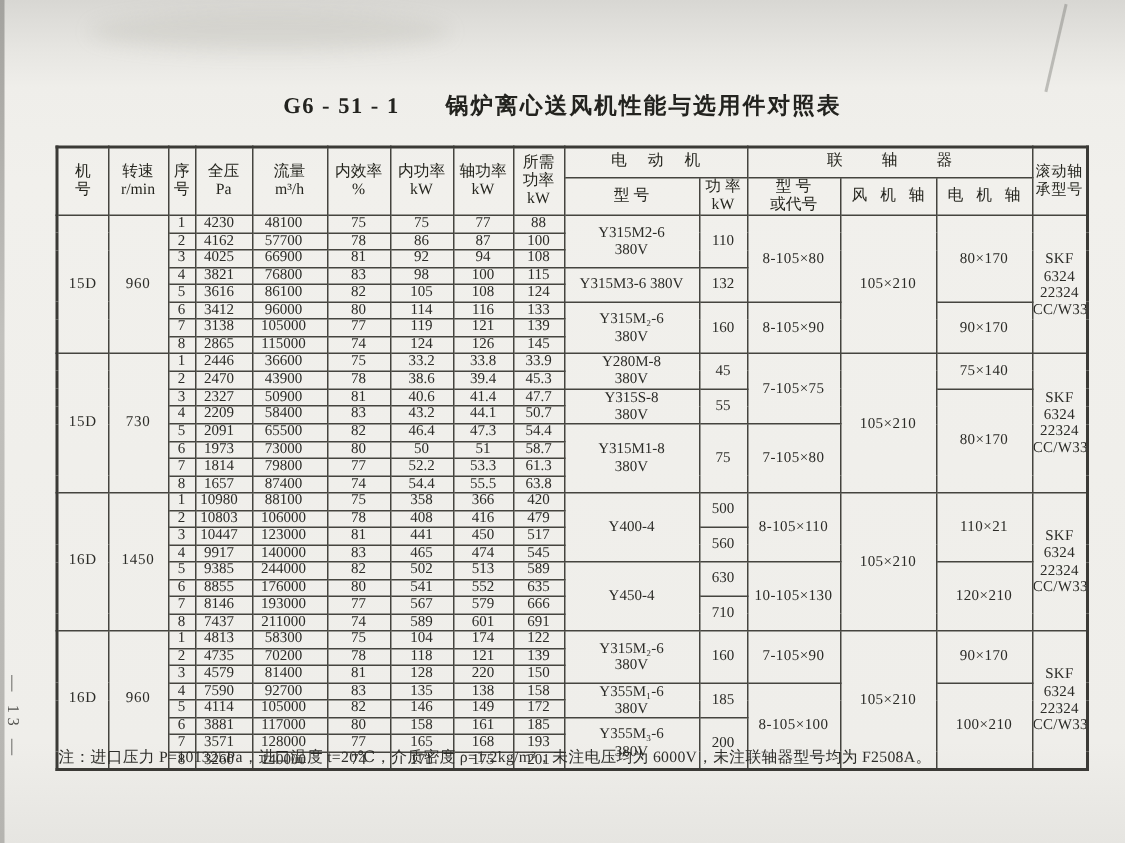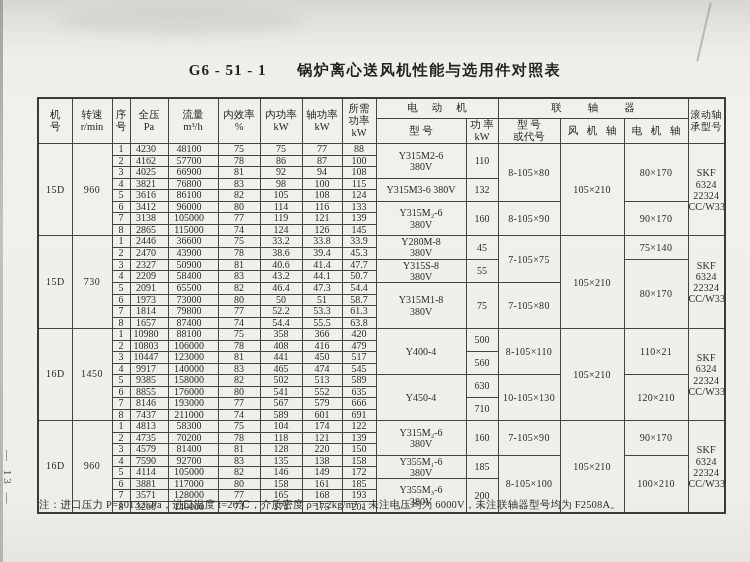"158000" td.cn { text: 158000 -> 244000 }
